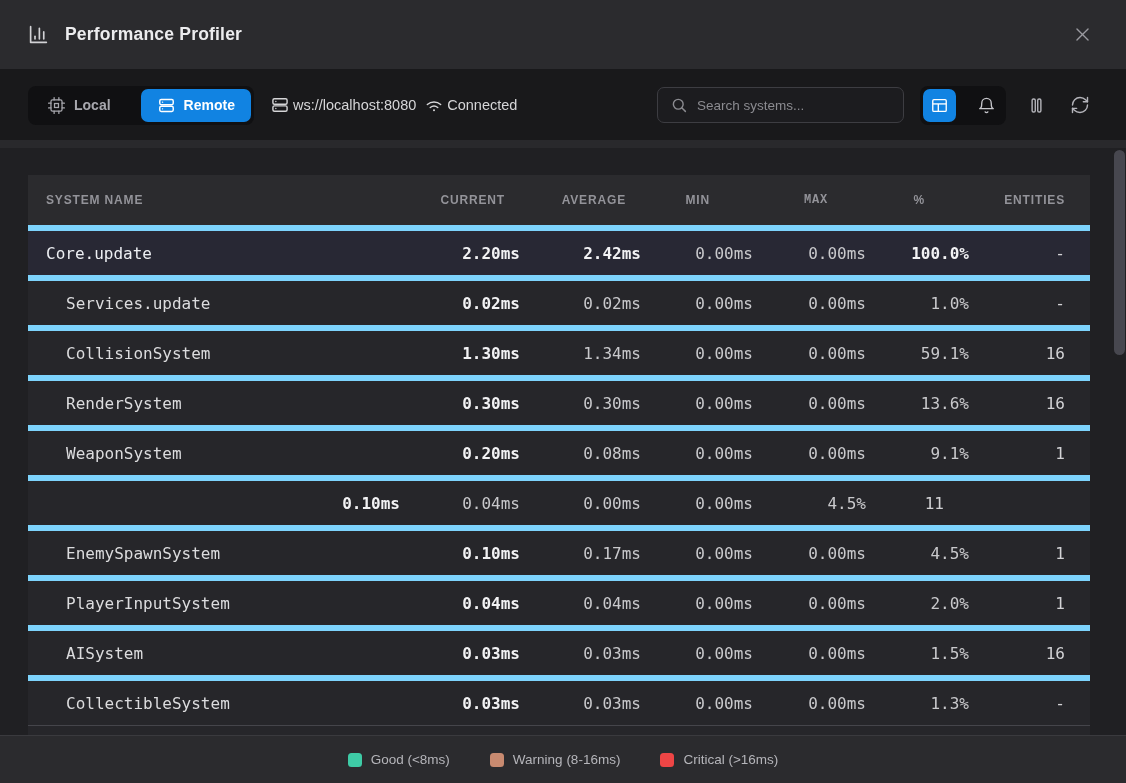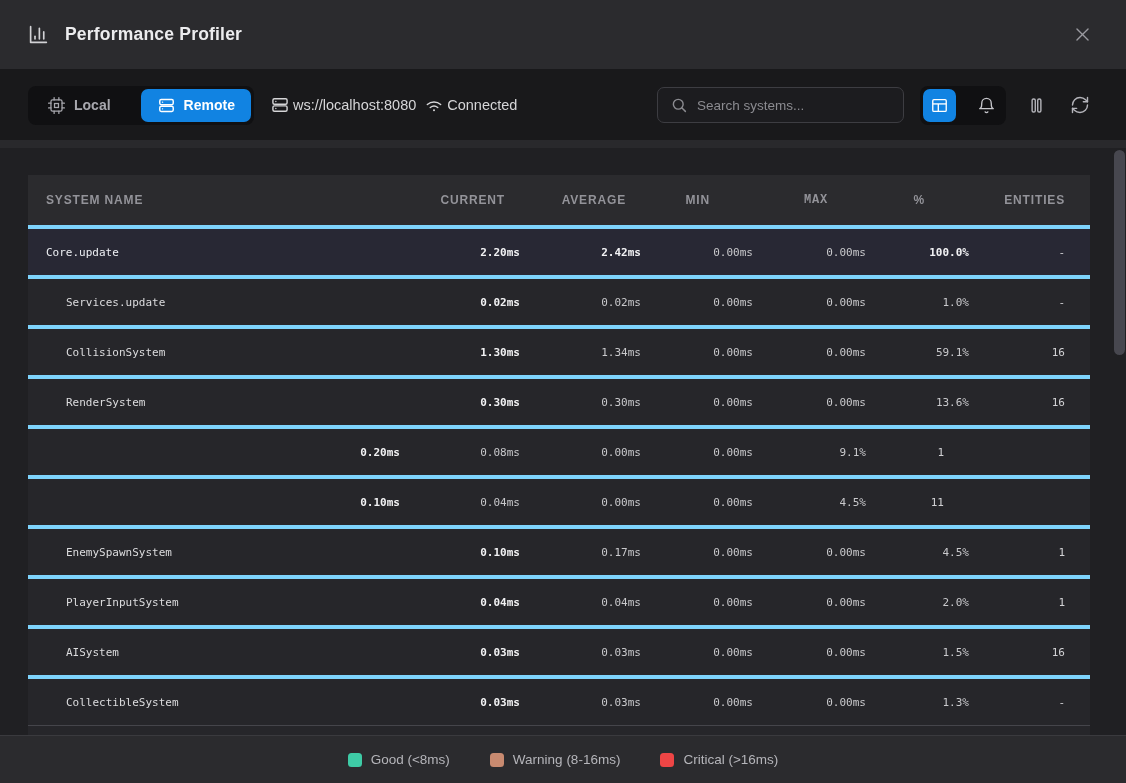"Core.update" .trow { border-top: 4px solid #7dd3fc -> 6px solid #7dd3fc; font-size: 11px -> 16px }
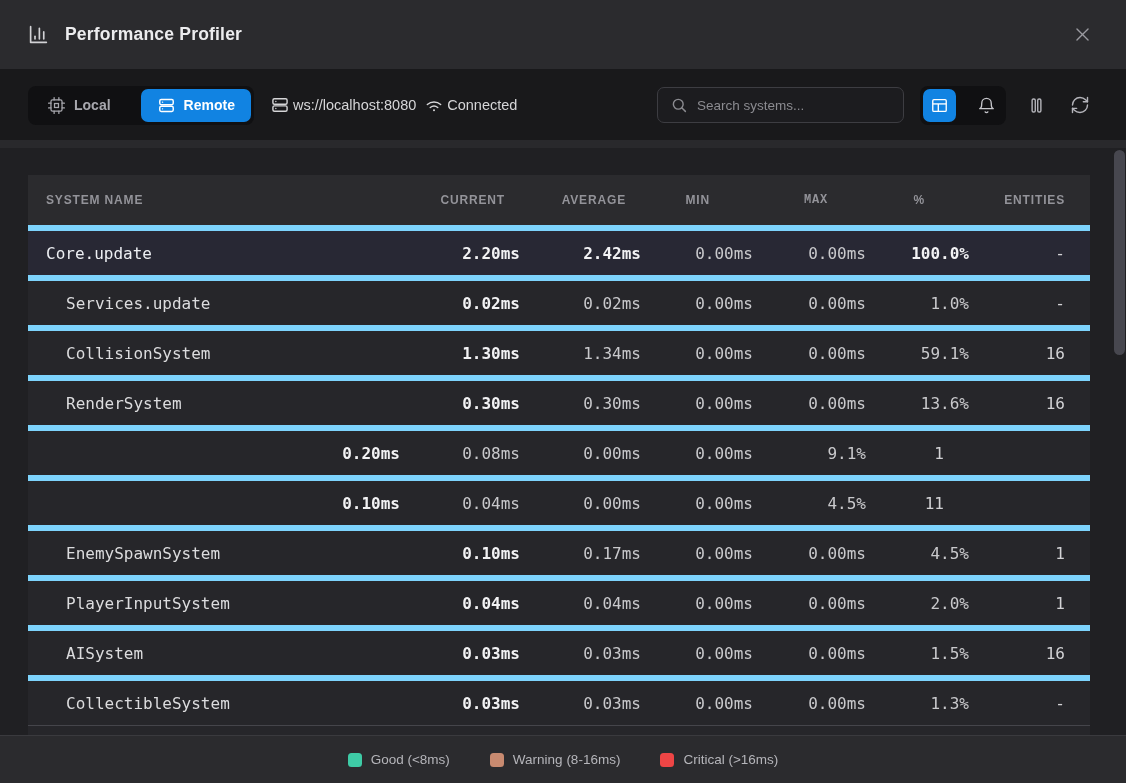"WeaponSystem" div.cell { html: none -> <div><span>WeaponSystem</span></div> }
